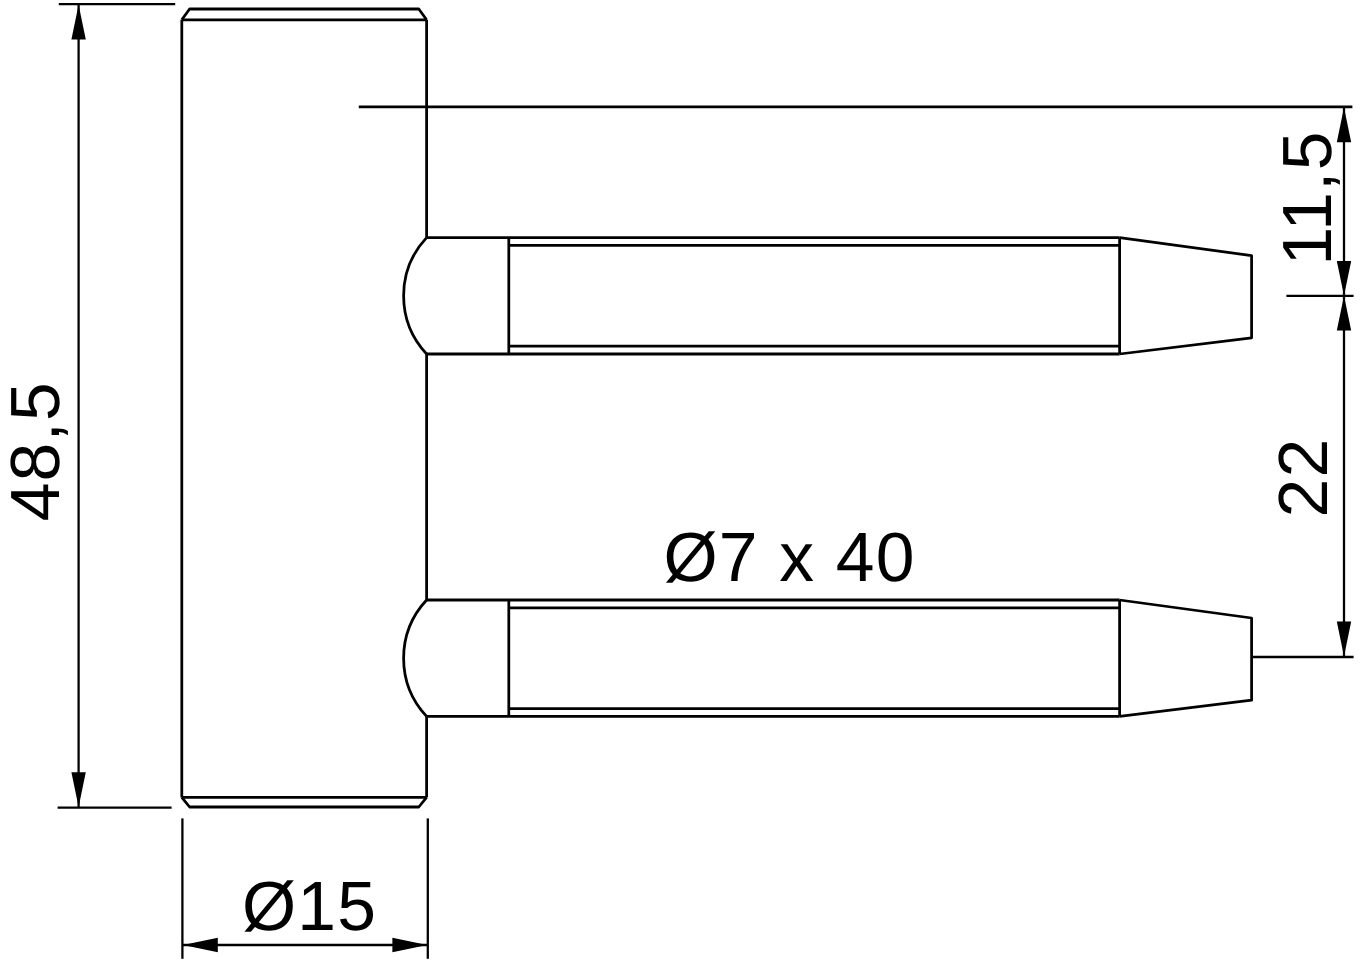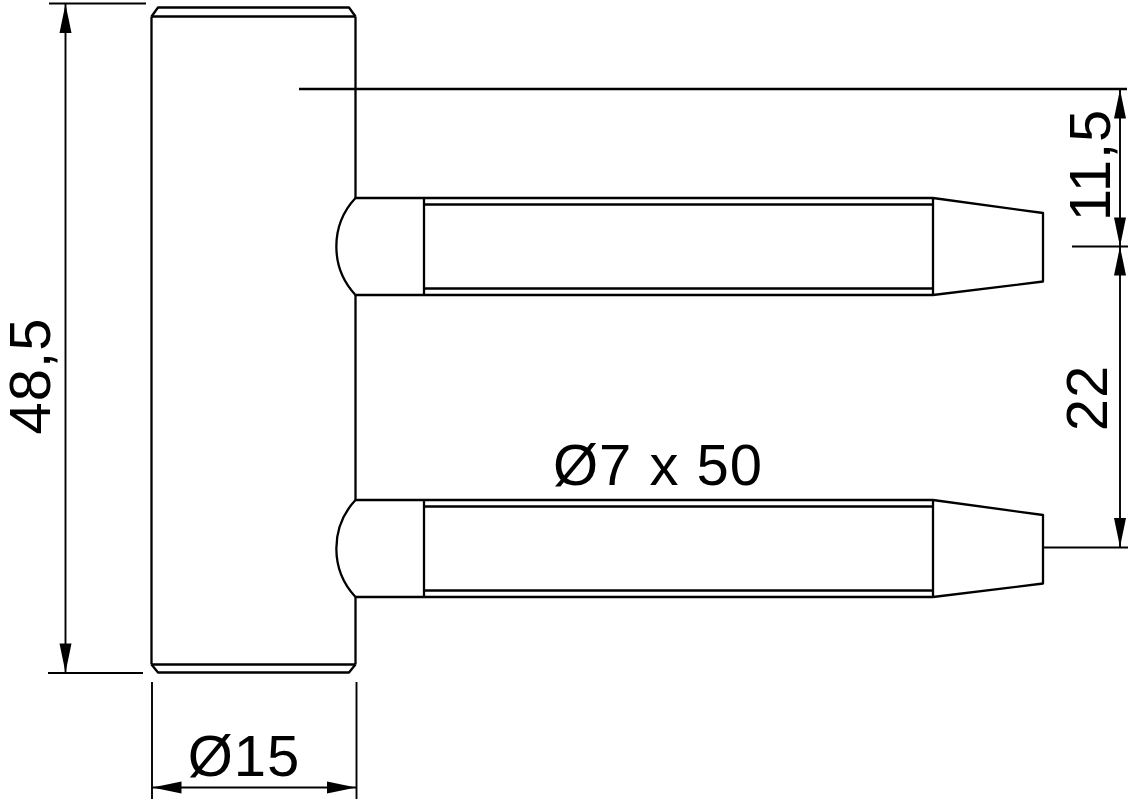"Ø7 x 50" div.dim-label { text: 50 -> 40 }
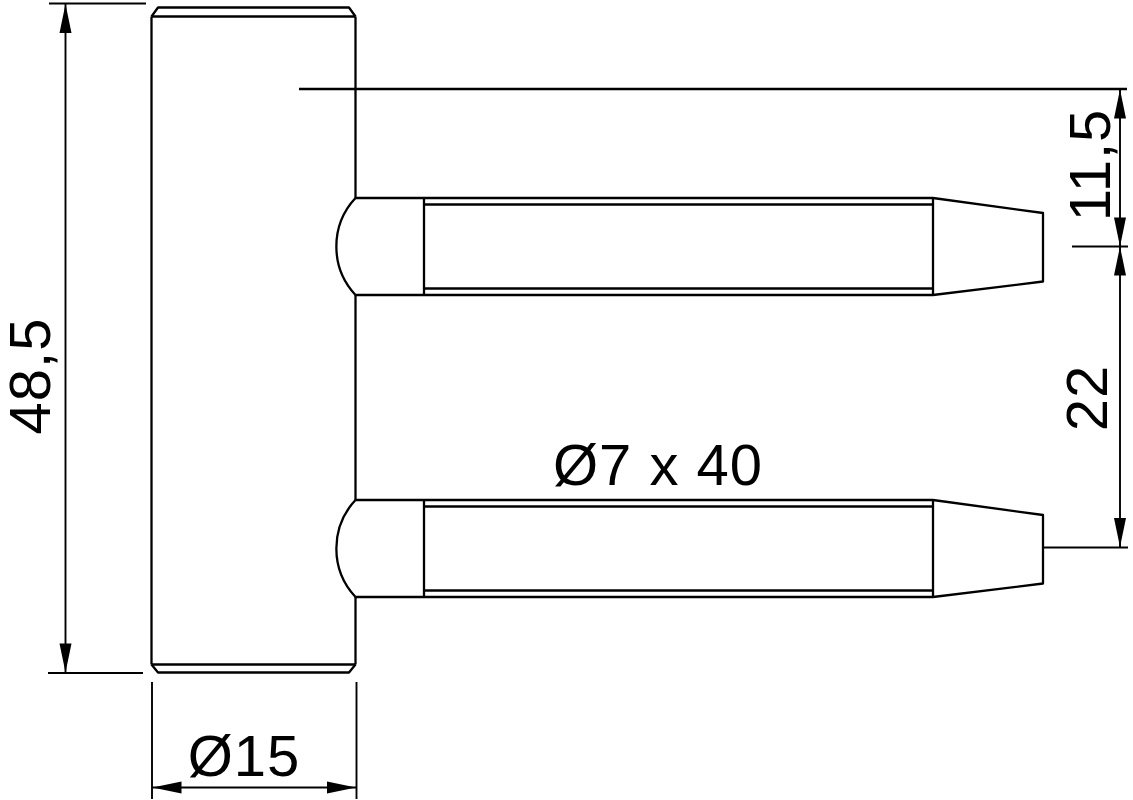"Ø15" div.dim-label { left: 244px -> 258px }
